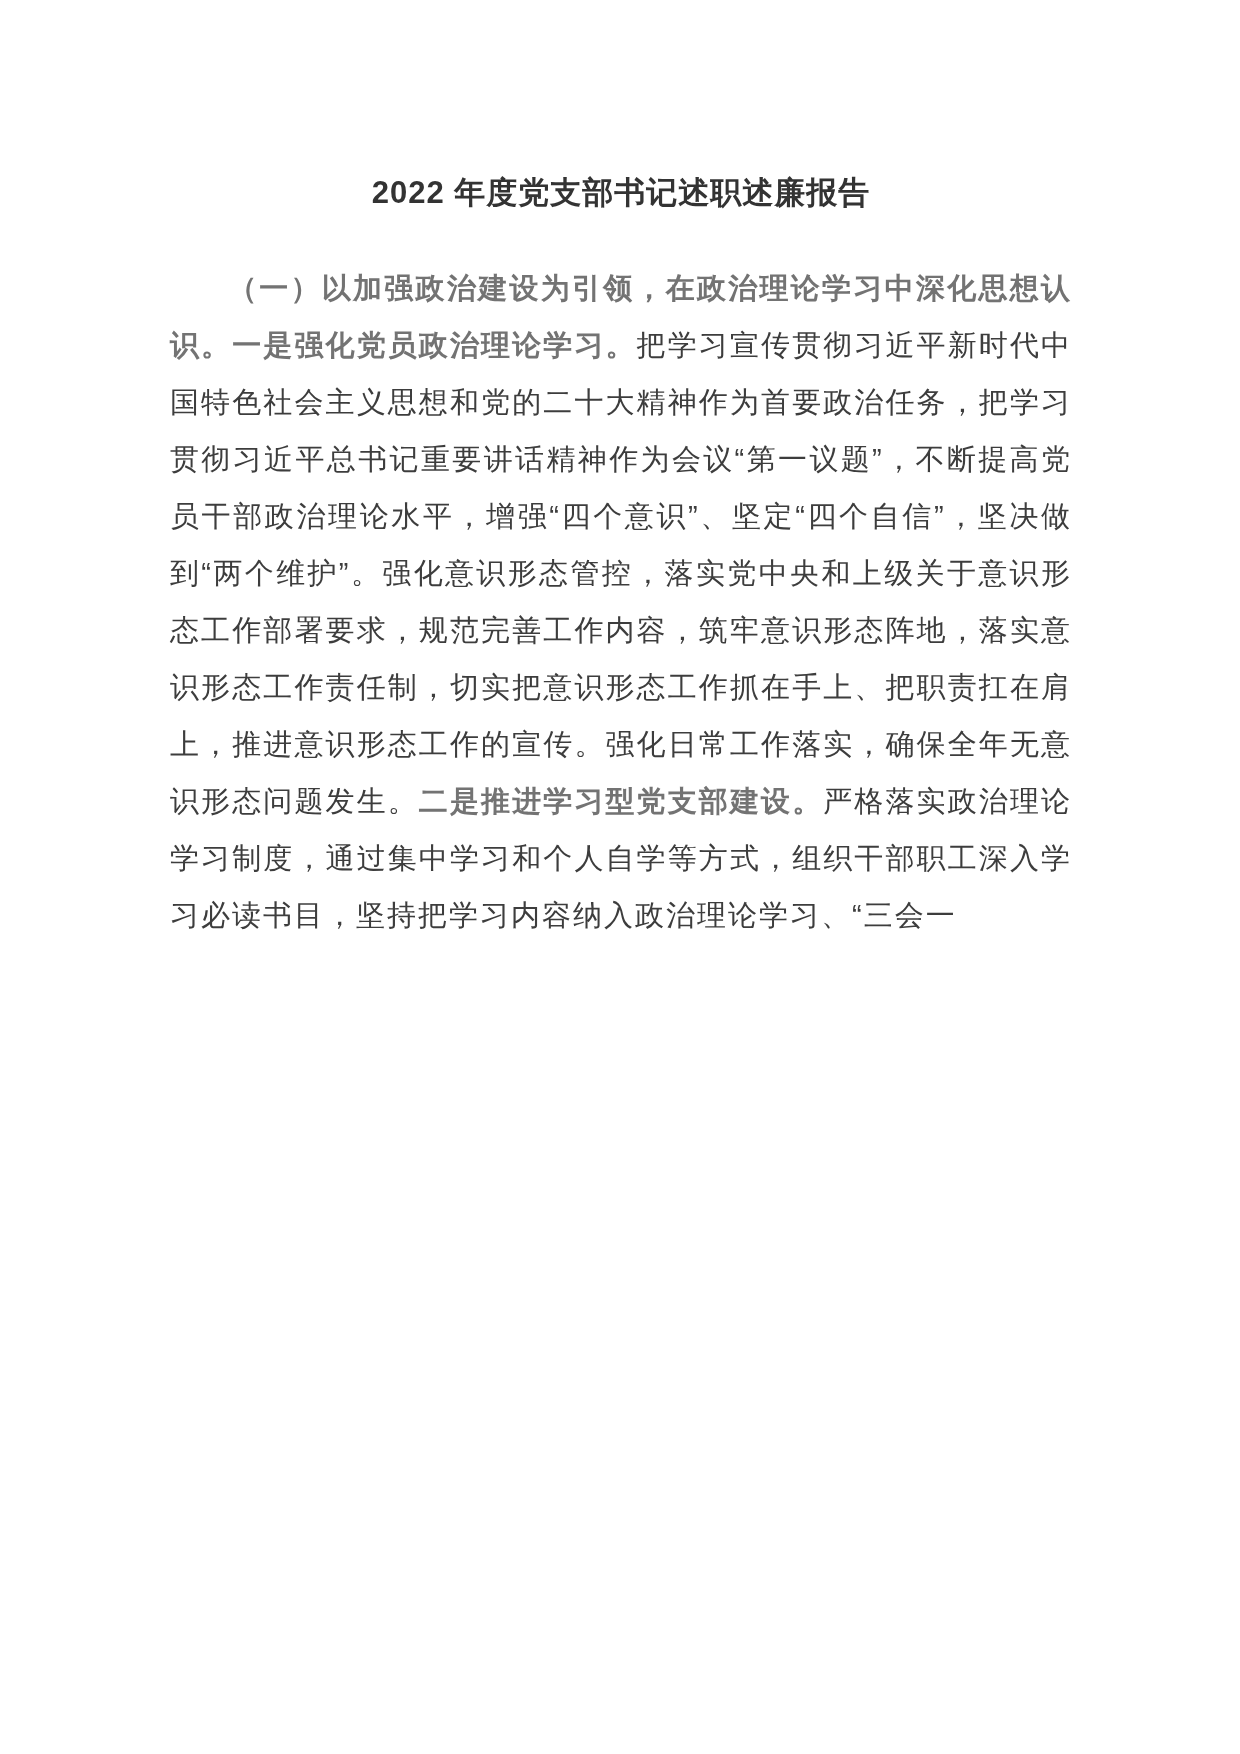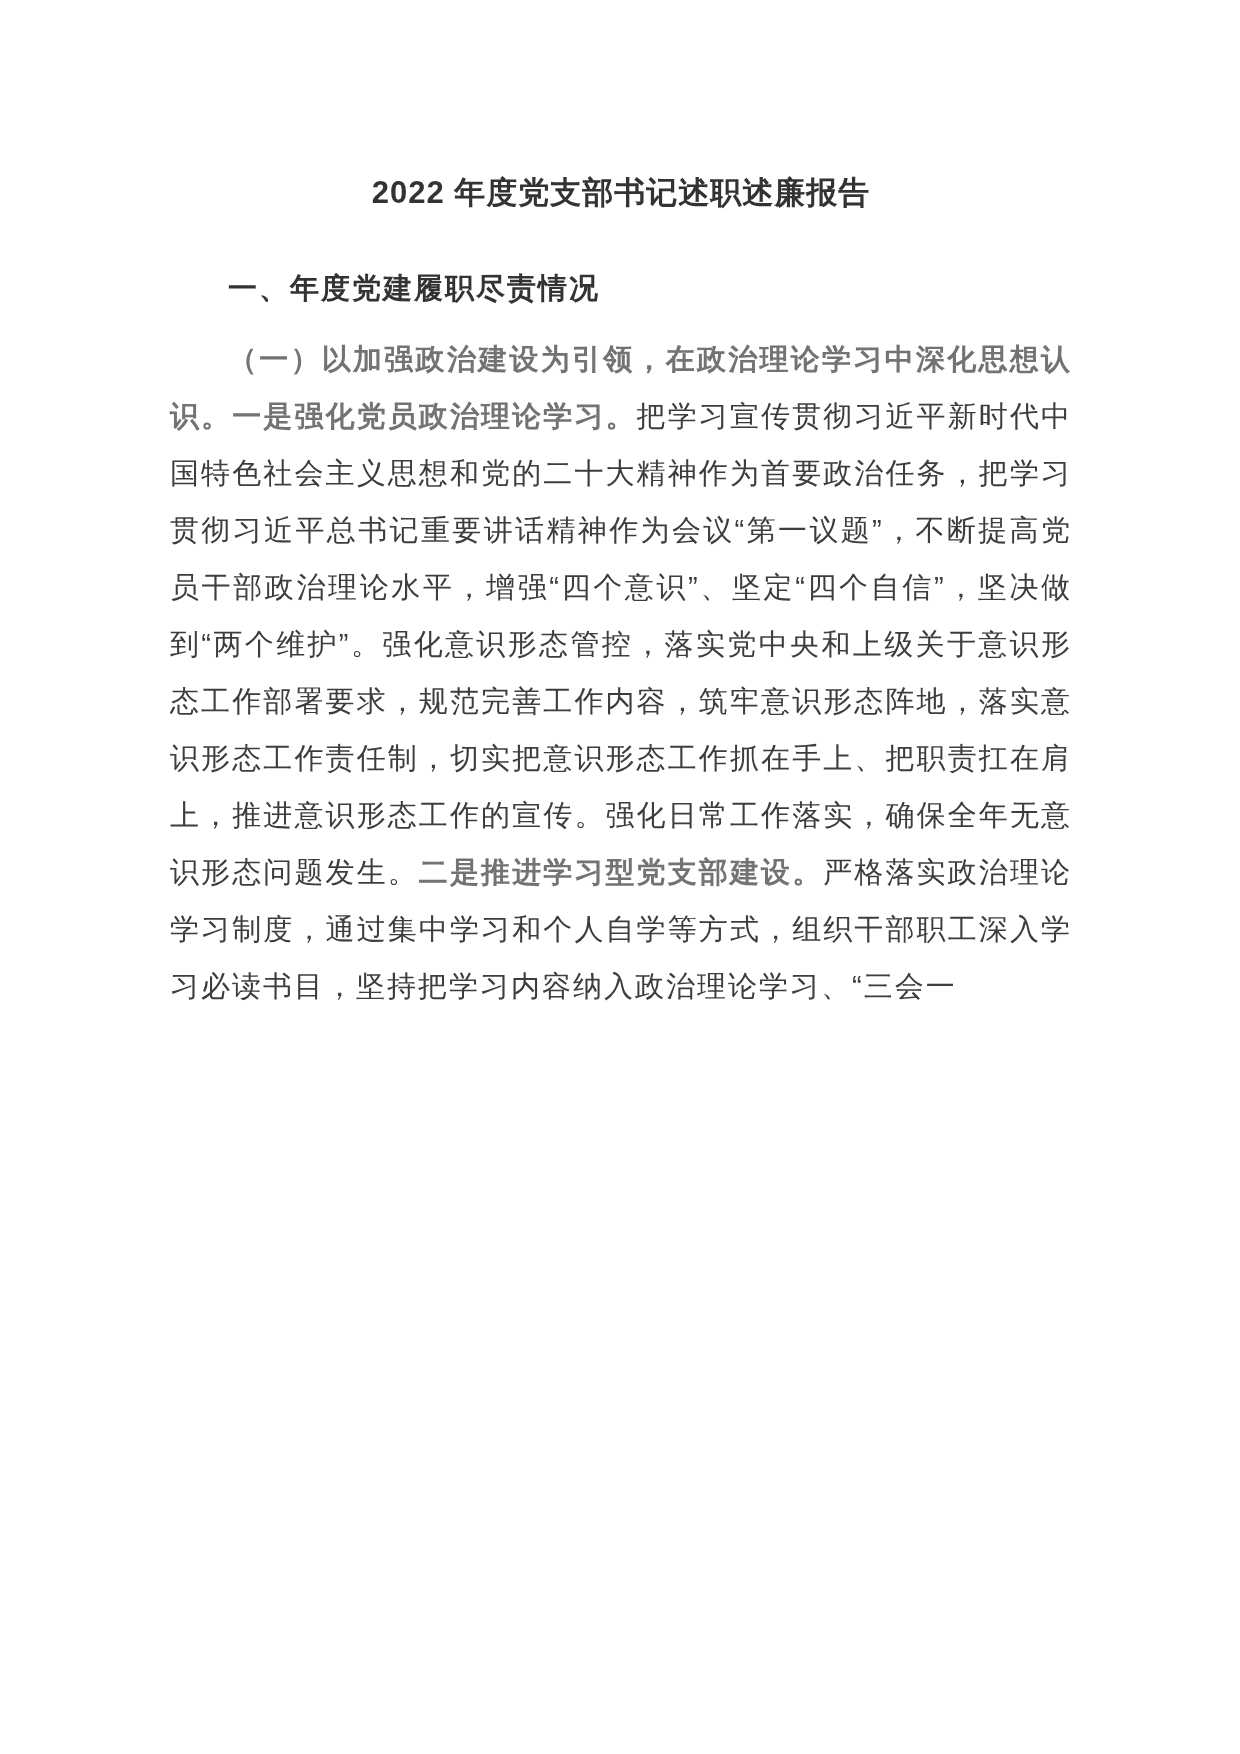"一、年度党建履职尽责情况" p.para { html: <p>一、年度党建履职尽责情况</p> -> none }
